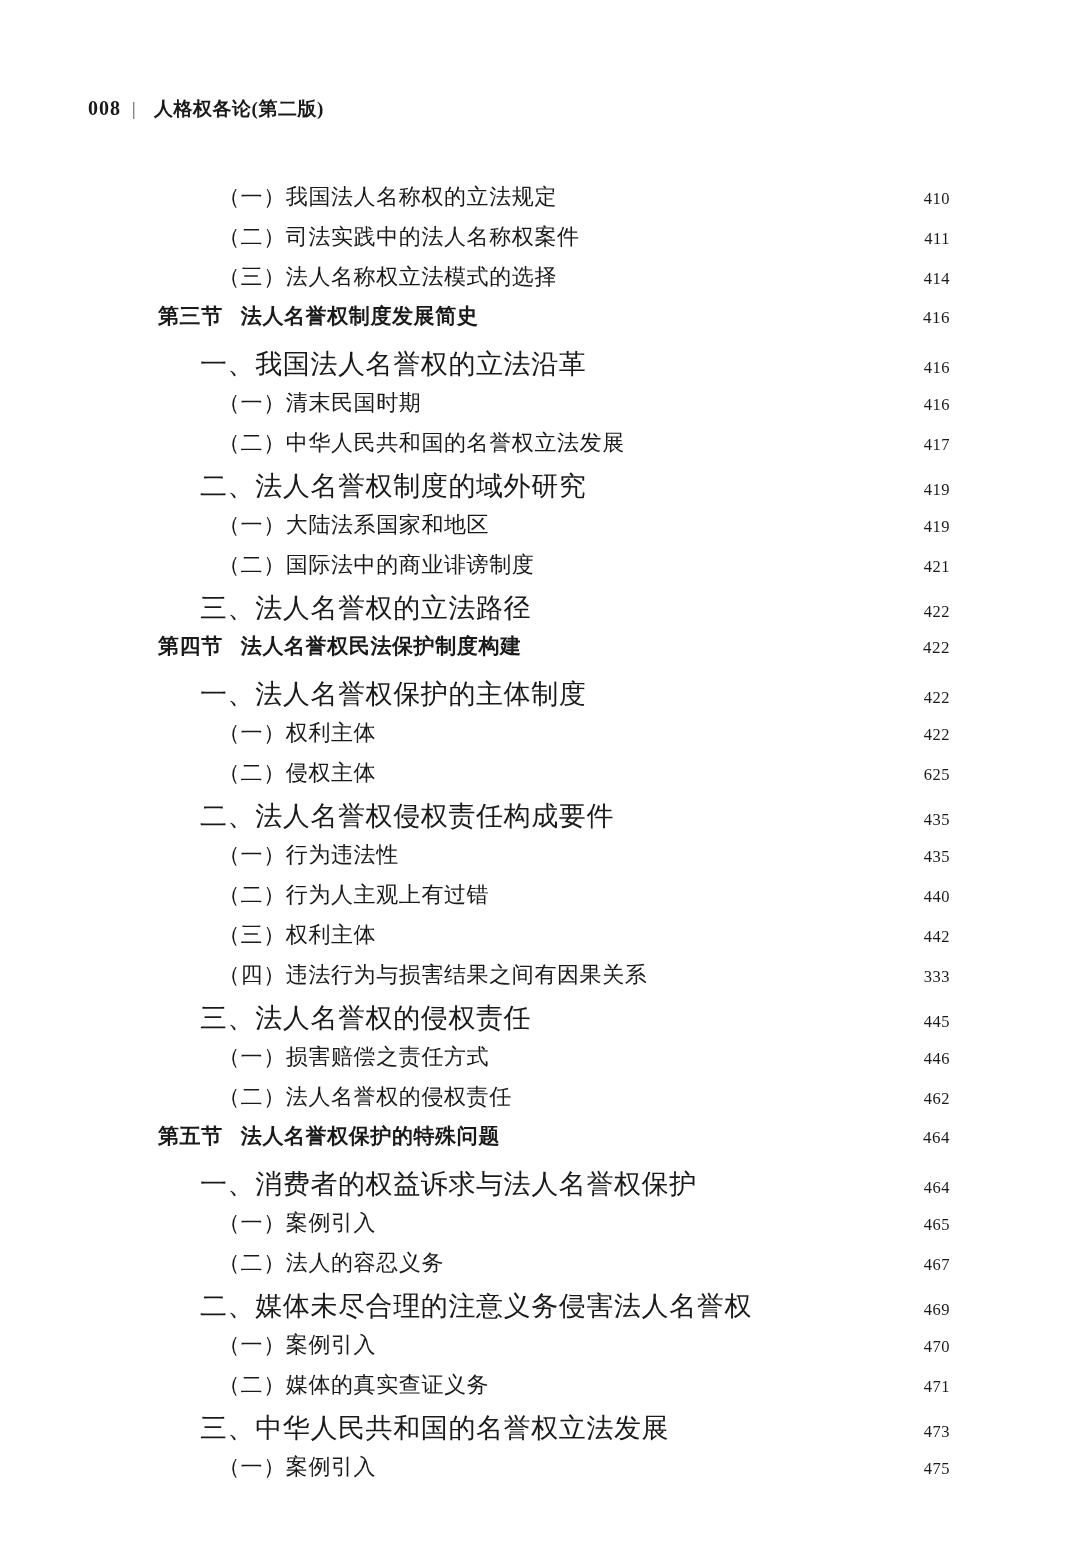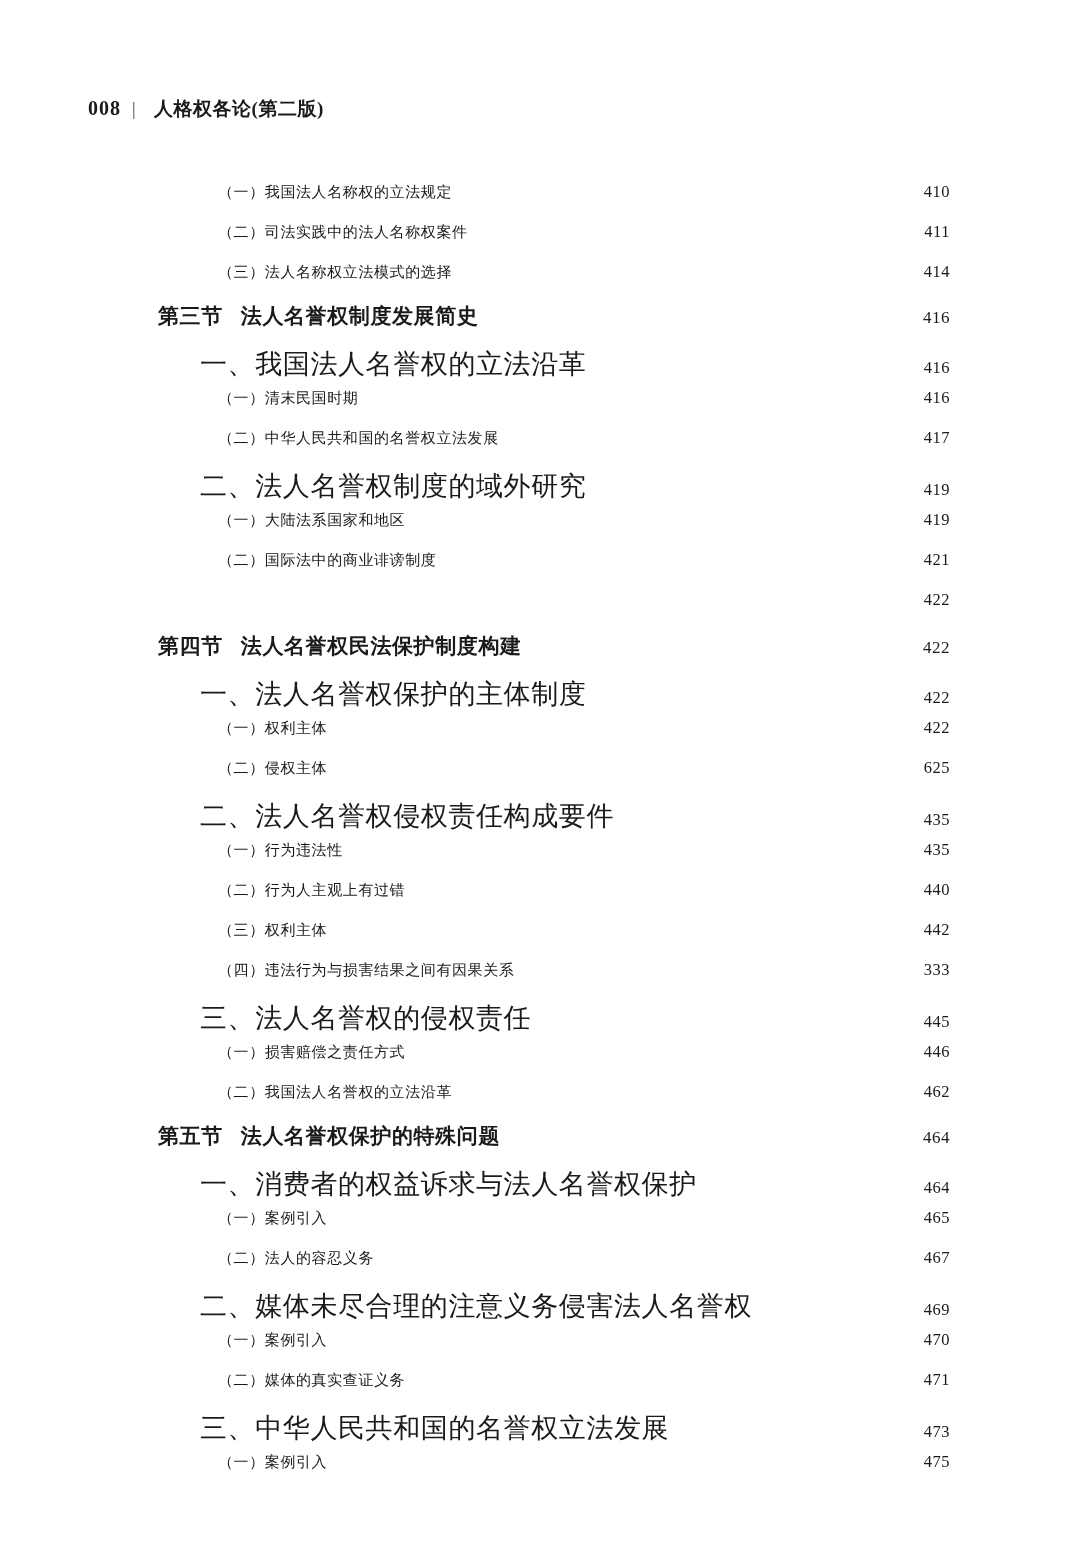"（一）我国法人名称权的立法规定" .lv-sub .label { font-size: 15px -> 22px }
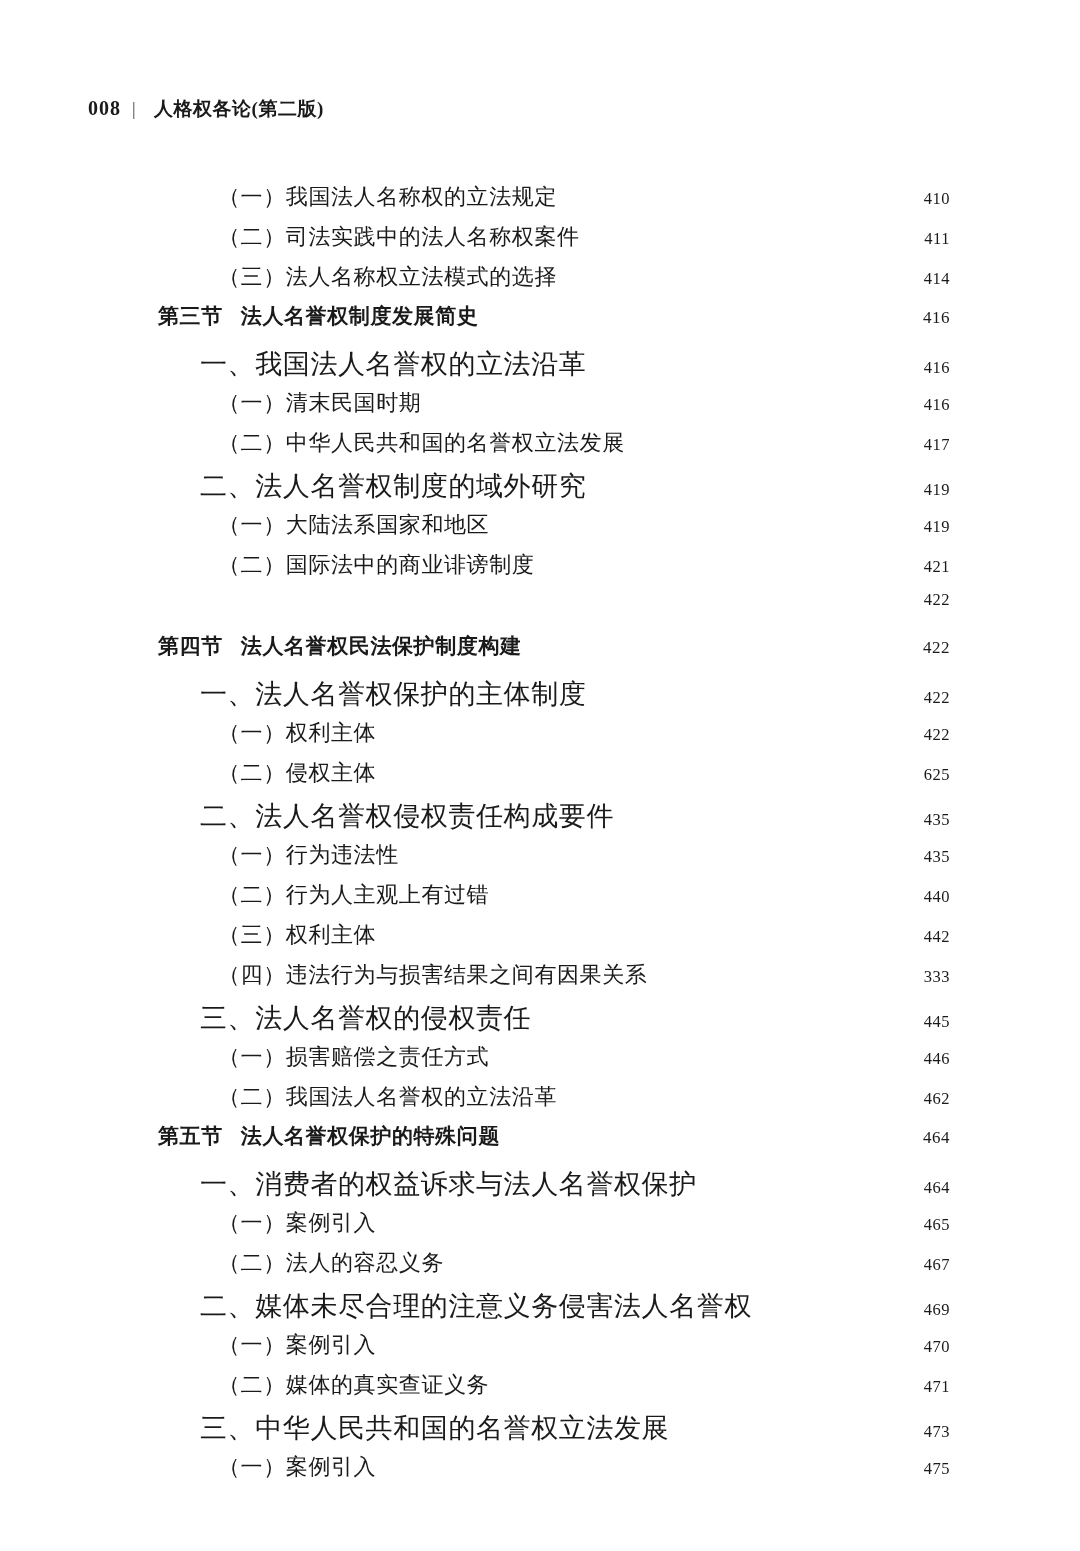"三、法人名誉权的立法路径" span.label { html: none -> <span>三、法人名誉权的立法路径</span> }
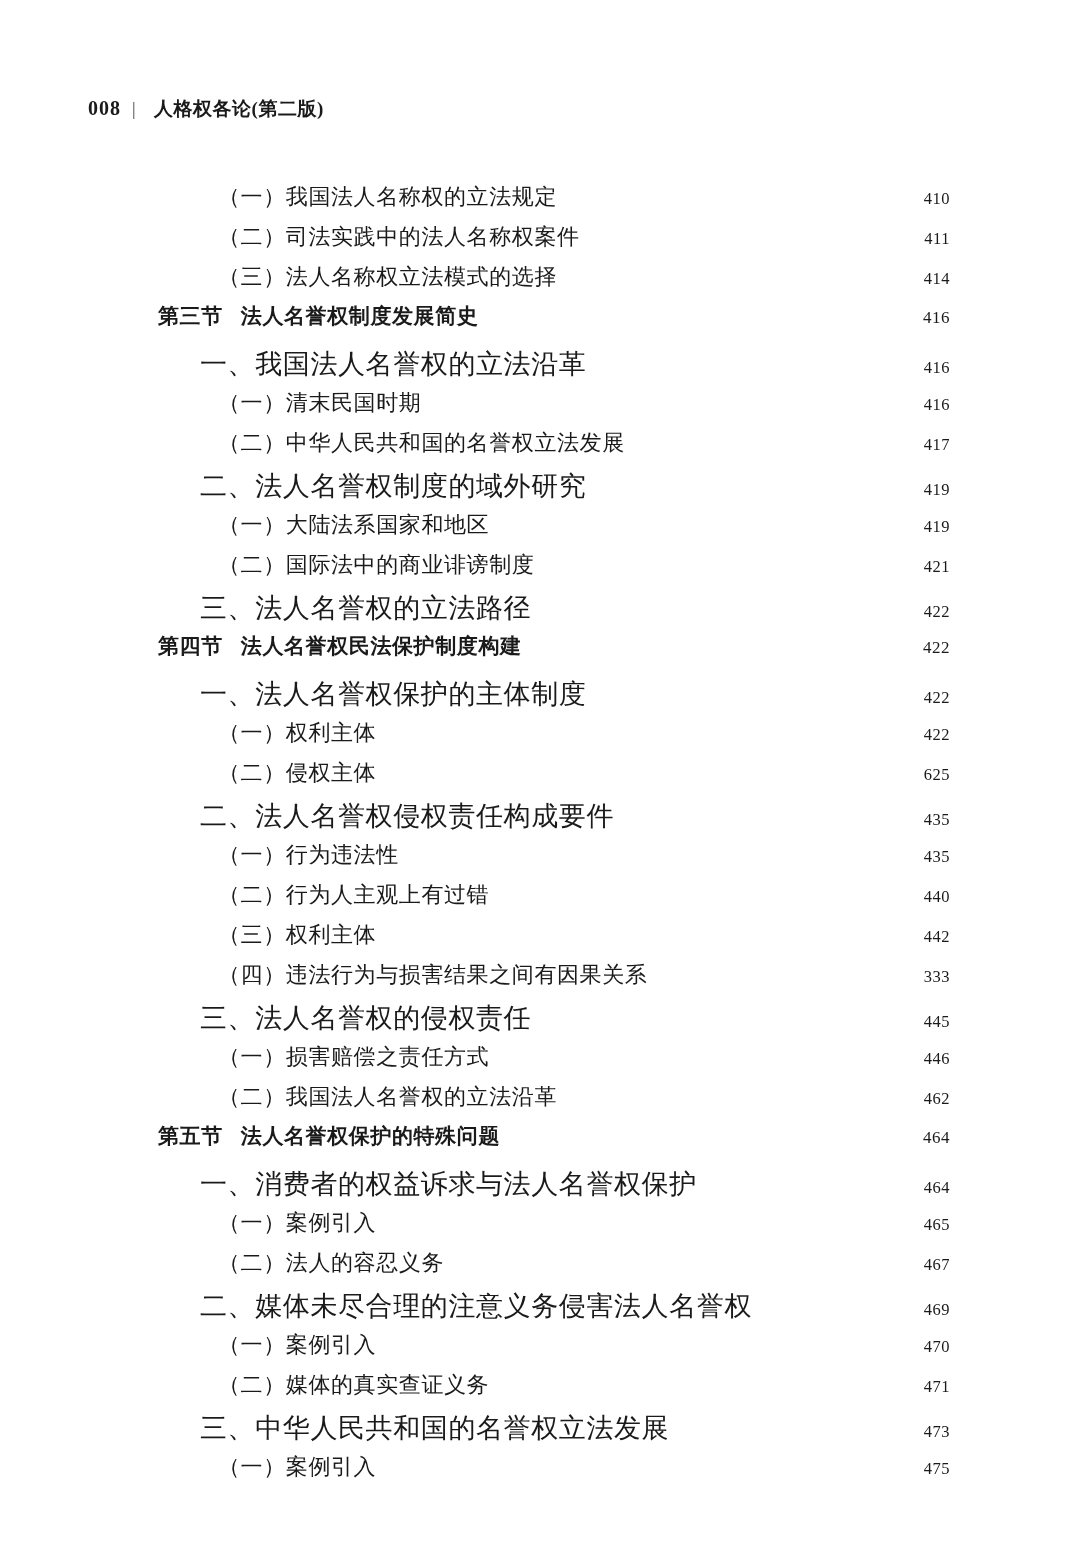"（二）我国法人名誉权的立法沿革" span.label { text: 我国法人名誉权的立法沿革 -> 法人名誉权的侵权责任 }
